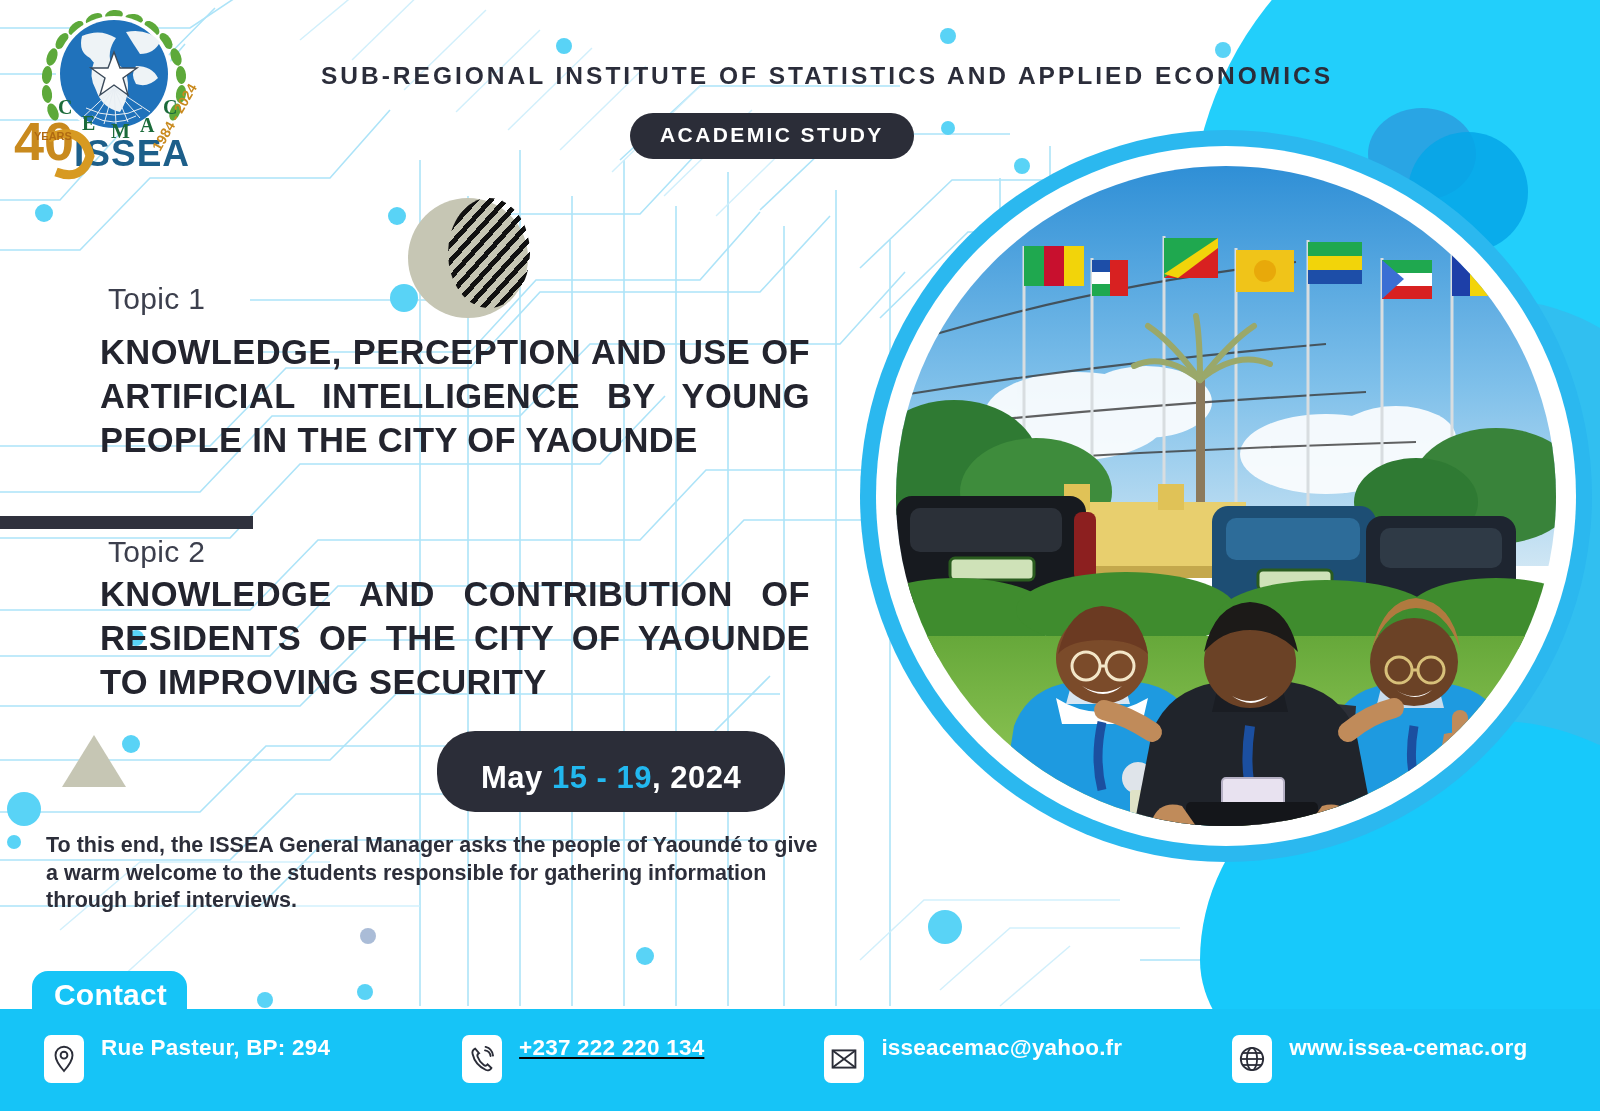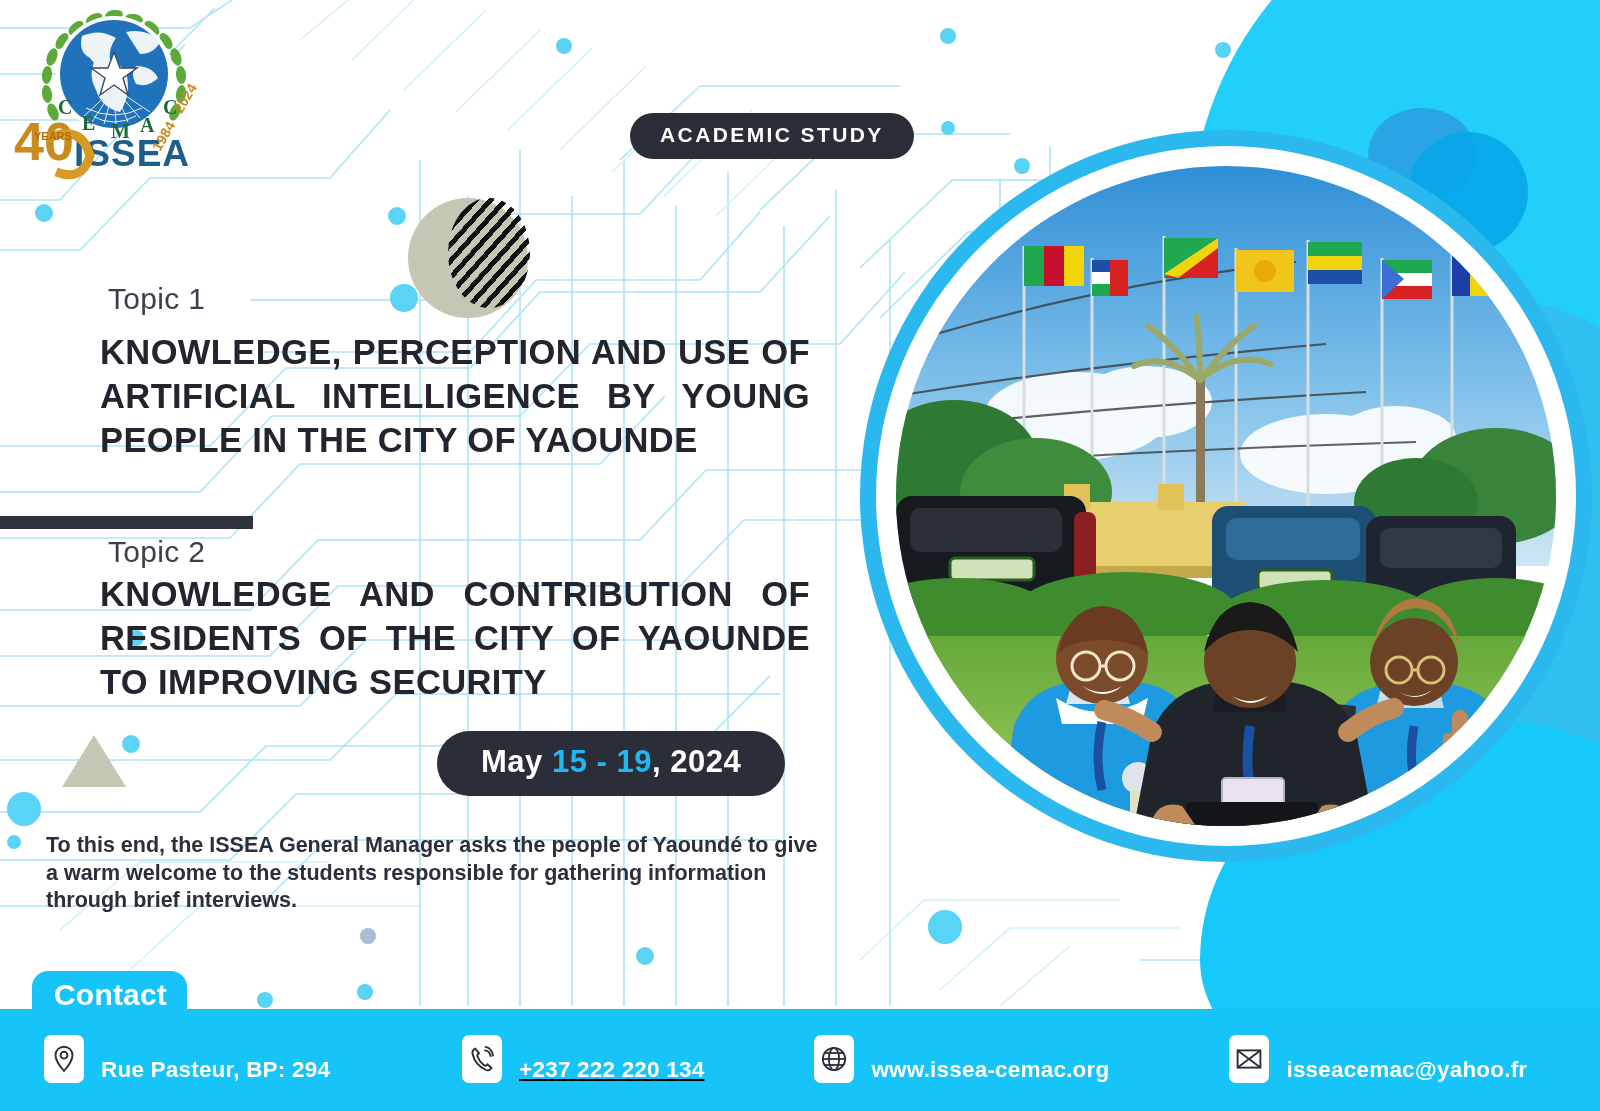"SUB-REGIONAL INSTITUTE OF STATISTICS AND" div.org-title { html: none -> <div>SUB-REGIONAL INSTITUTE OF STATISTICS AND APPLIED ECONOMICS</div> }
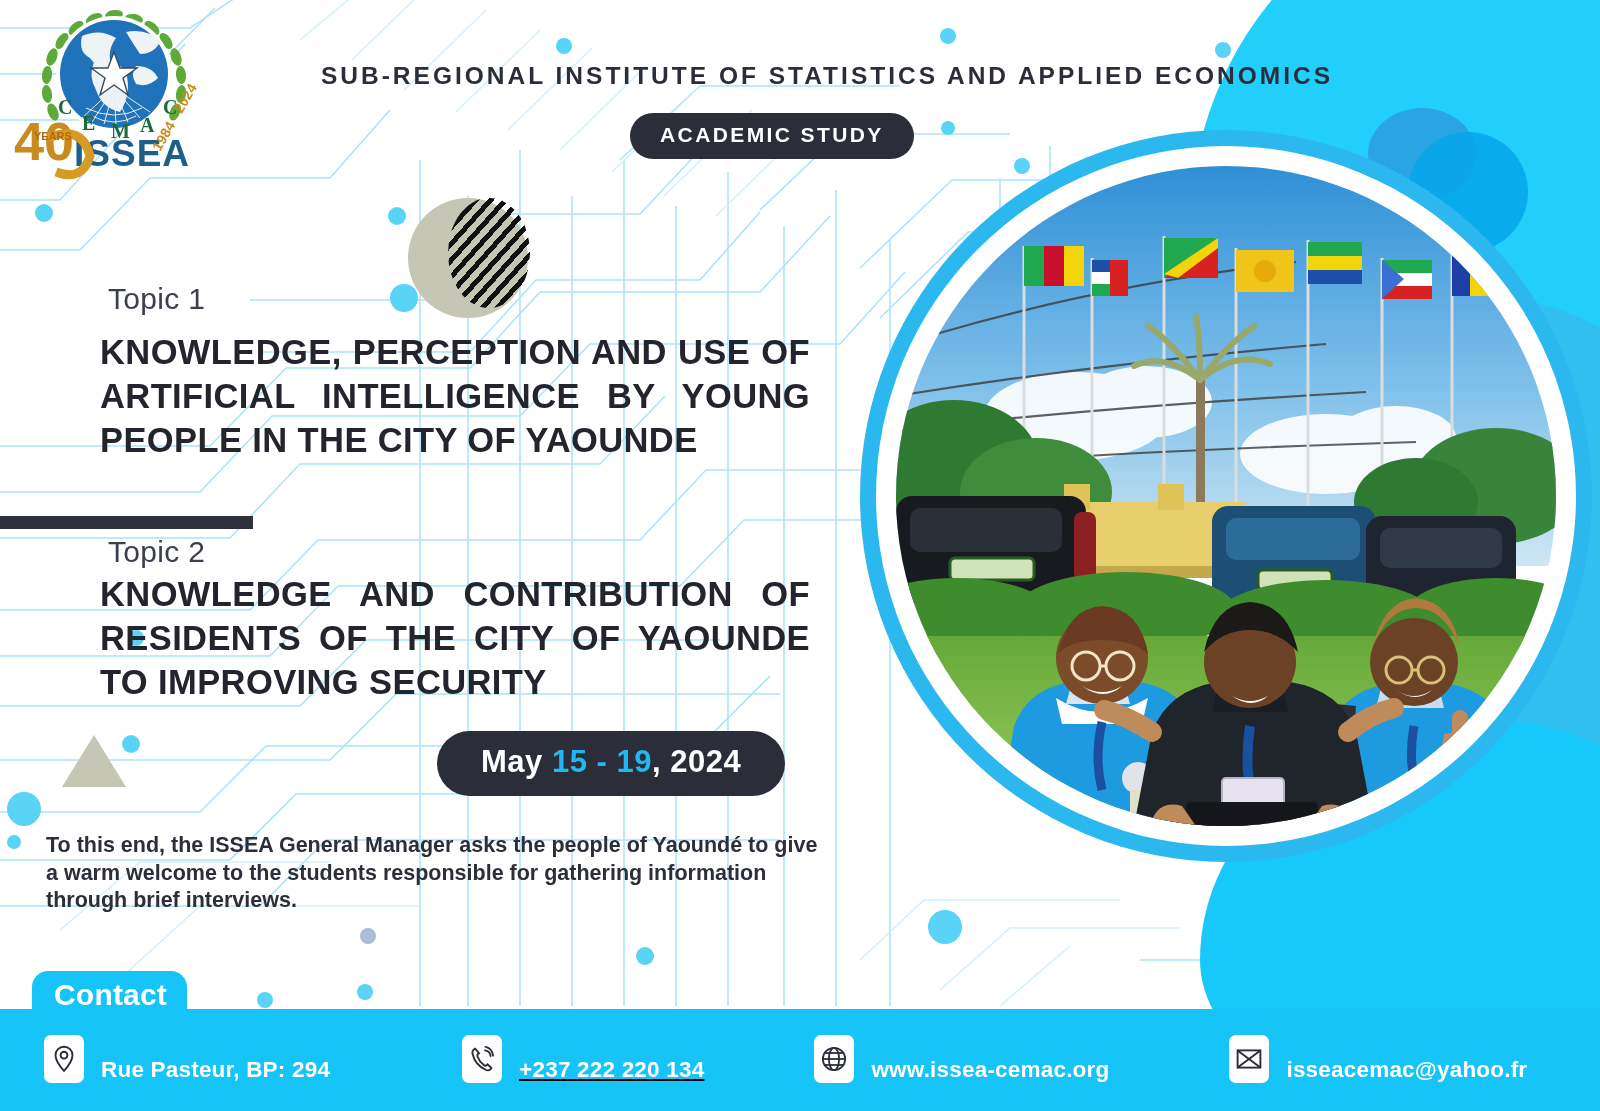"May 15 - 19, 2024" .date-badge { padding: 13px 44px 16px -> 29px 44px 16px }
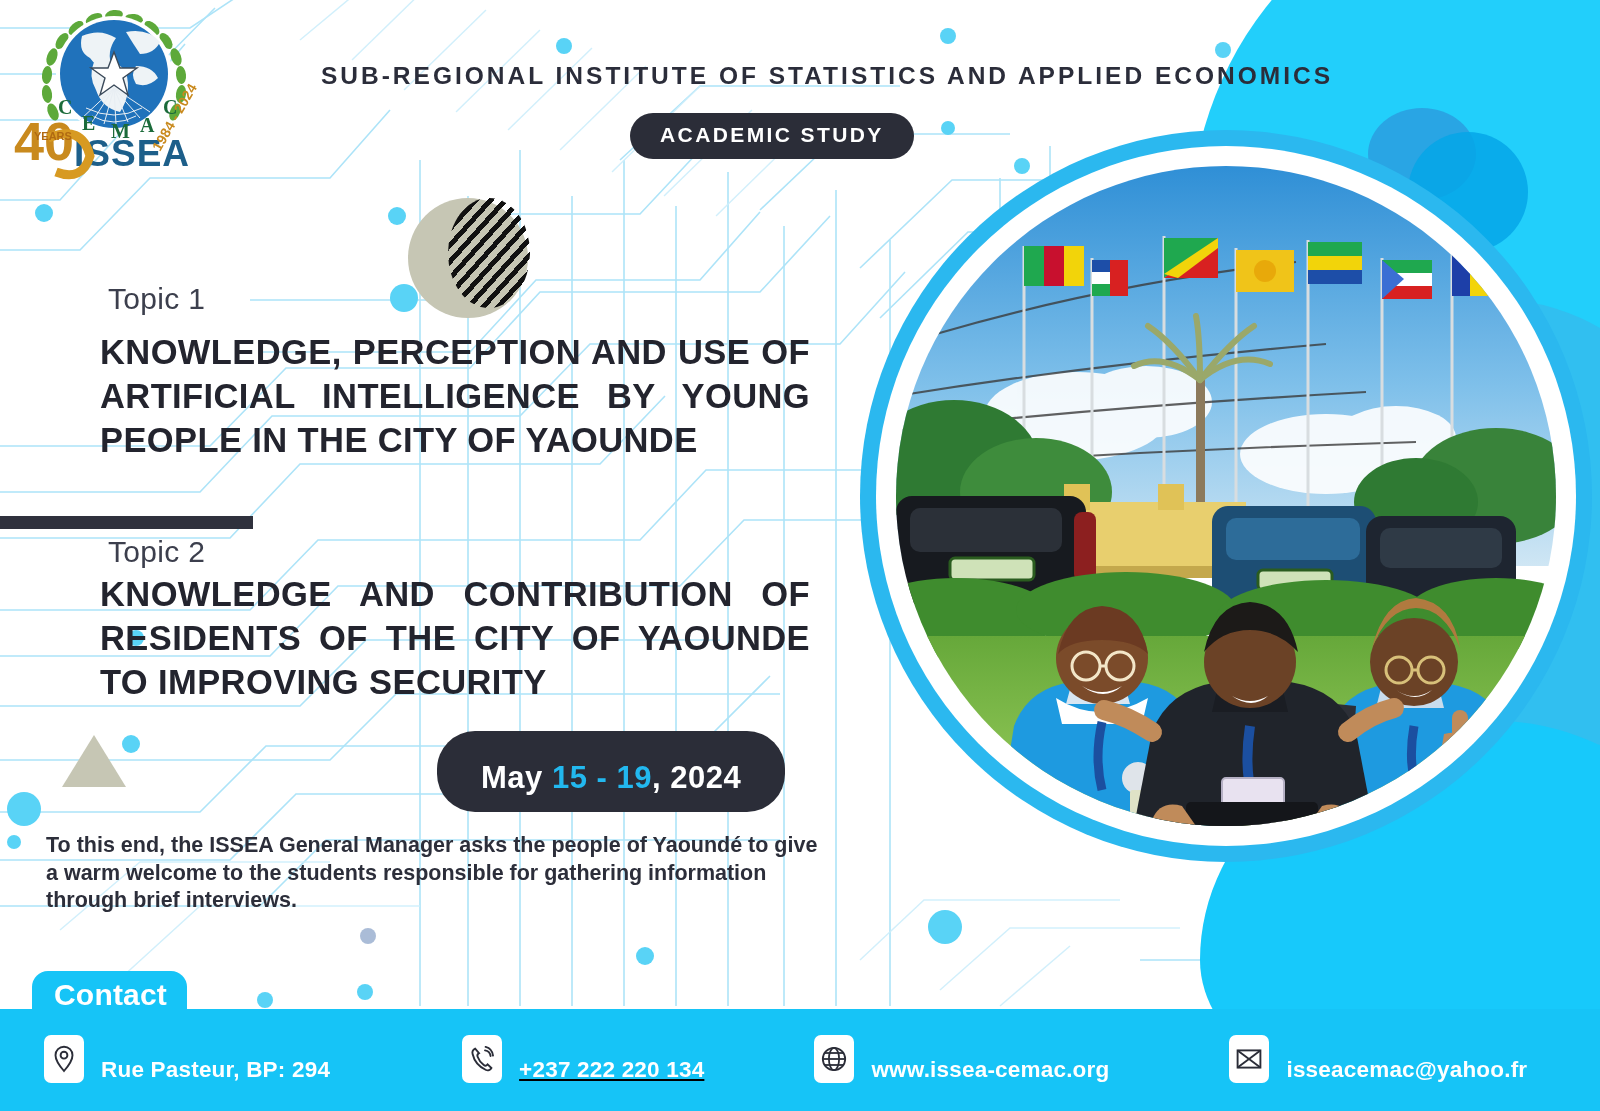"Rue Pasteur, BP: 294" .contact-item { align-items: flex-end -> flex-start }
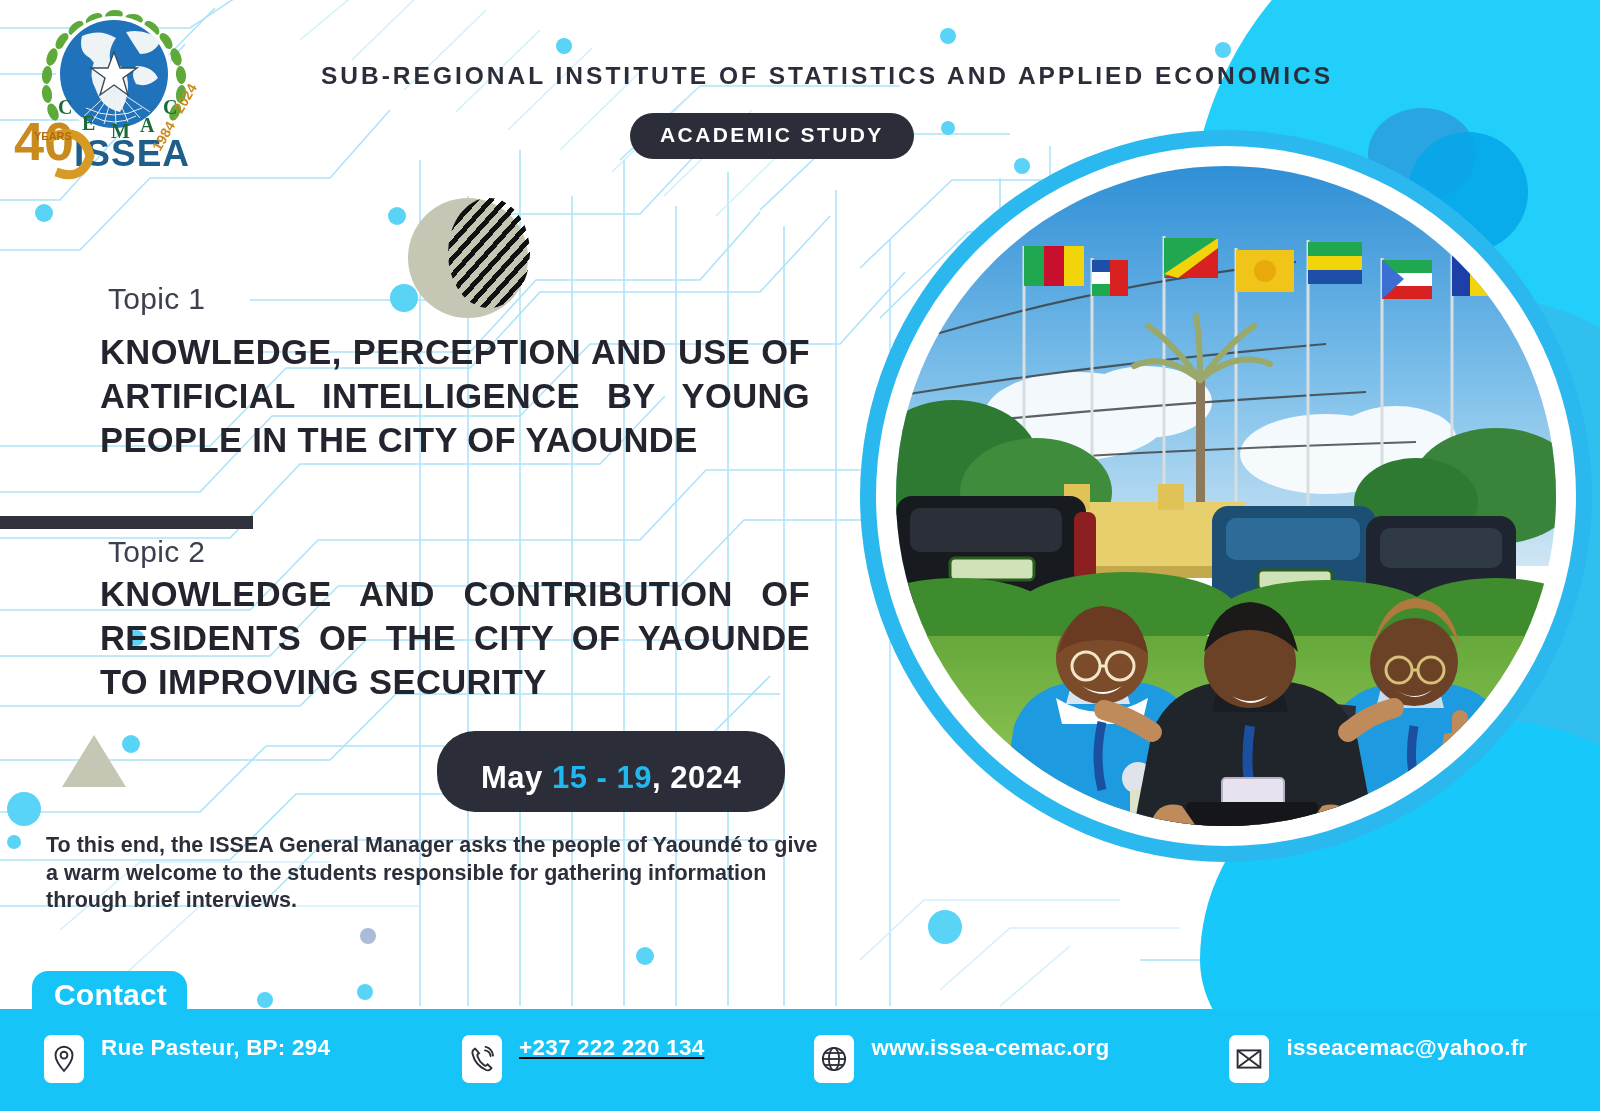"www.issea-cemac.org" div.contact-item { order: before "isseacemac@yahoo.fr" -> after "isseacemac@yahoo.fr" }
